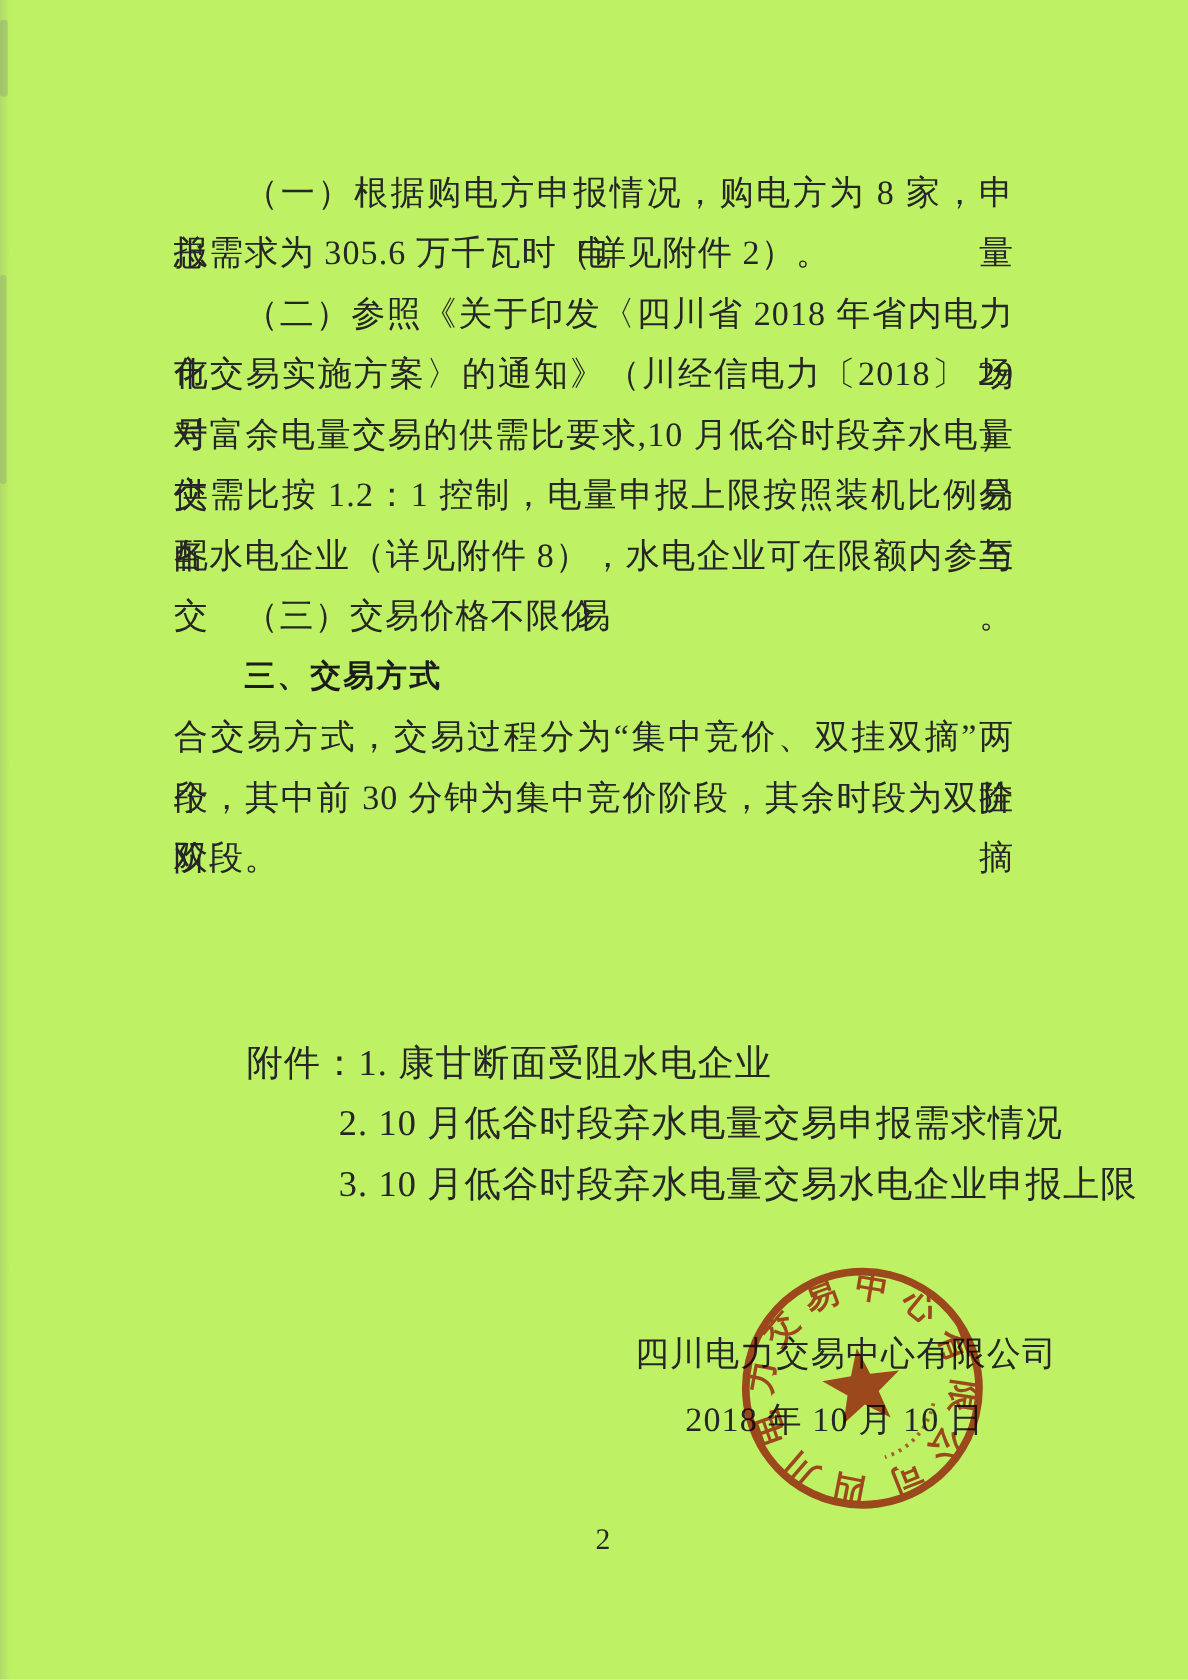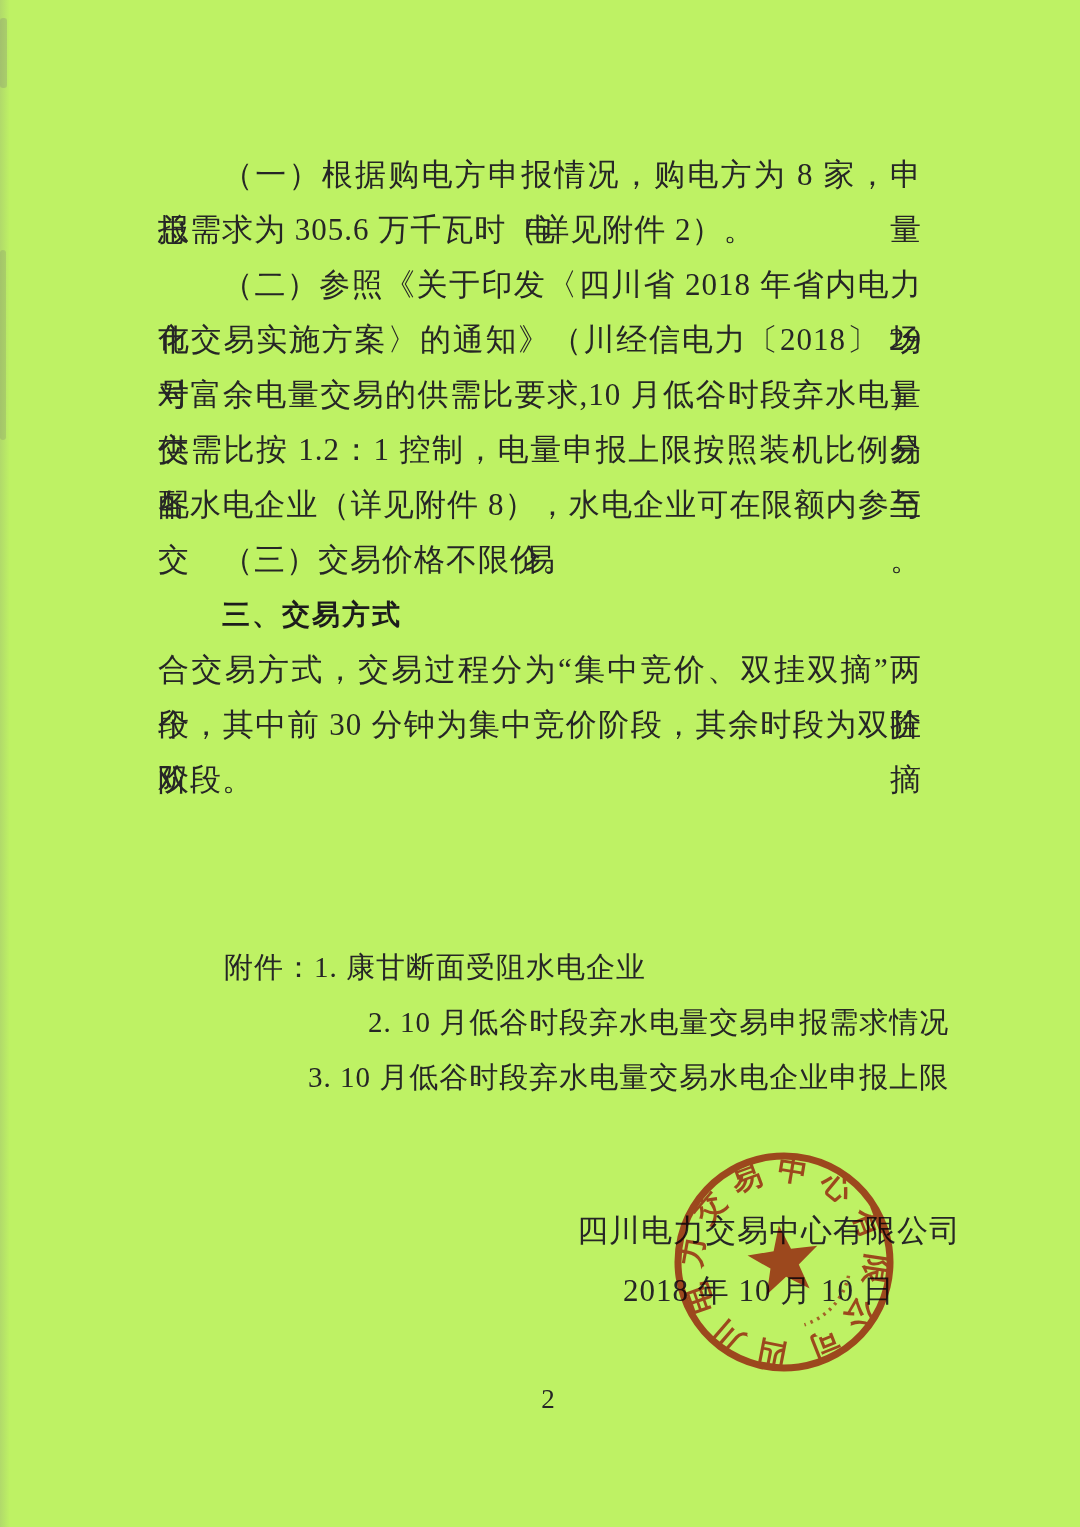"附件：1. 康甘断面受阻水电企业" .attachments { font-size: 29px -> 33px }
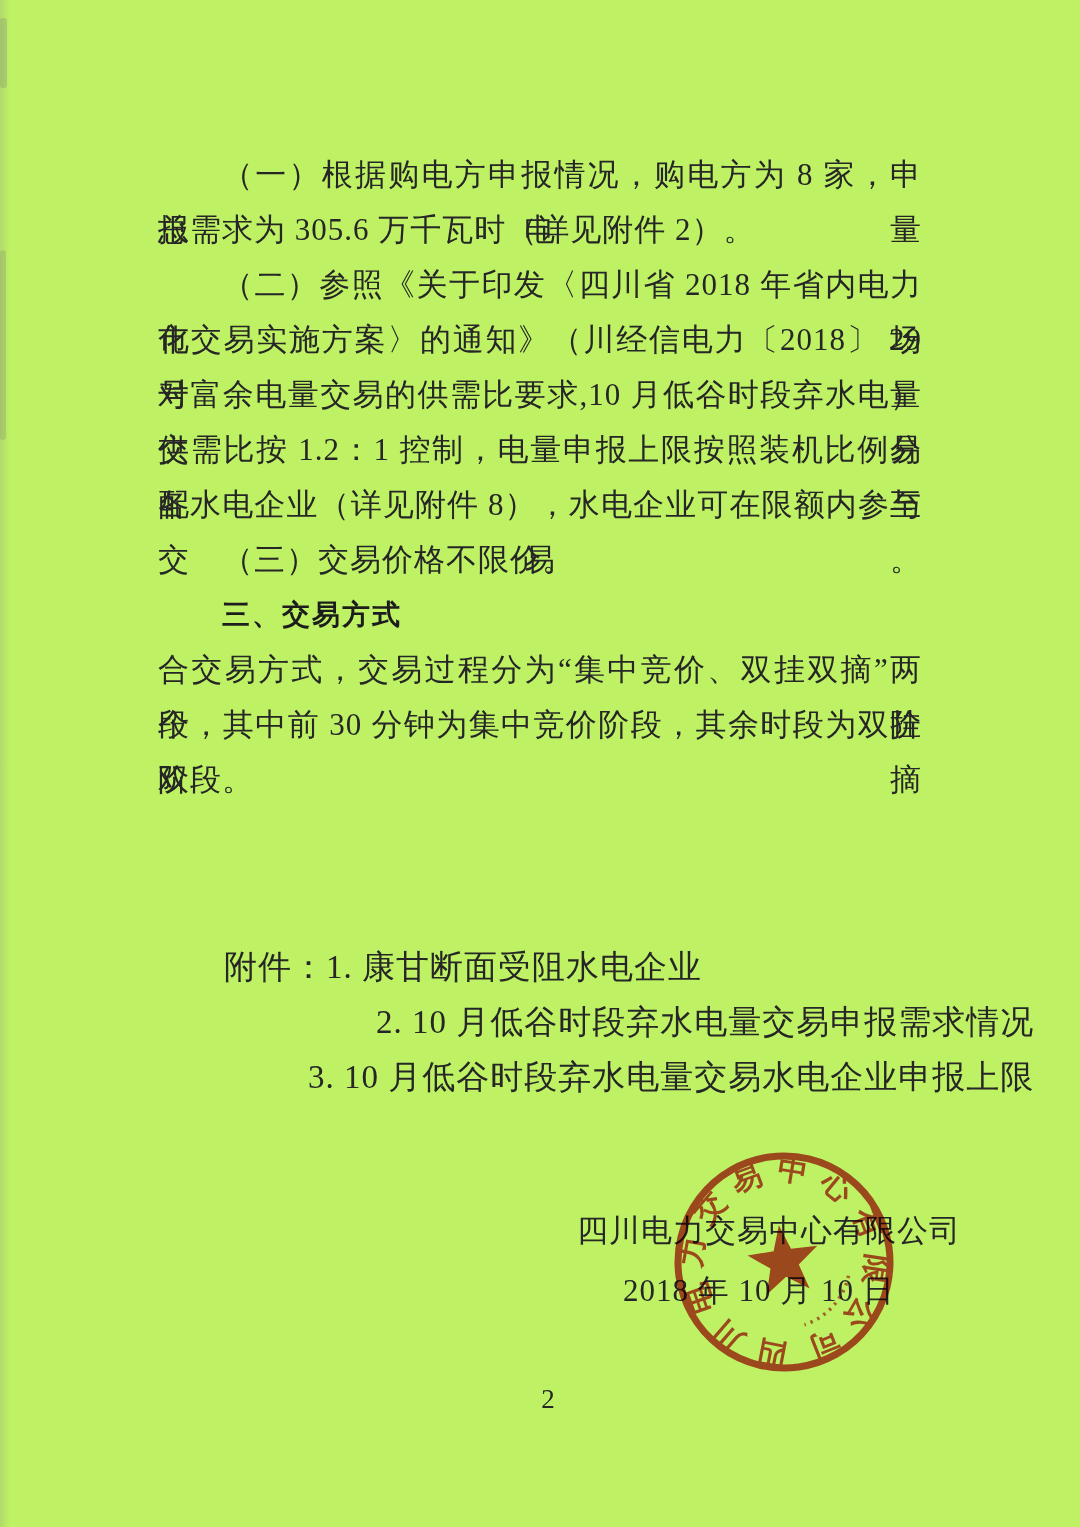"2. 10 月低谷时段弃水电量交易申报需求情况" .att-sub { text-align: right -> none }
